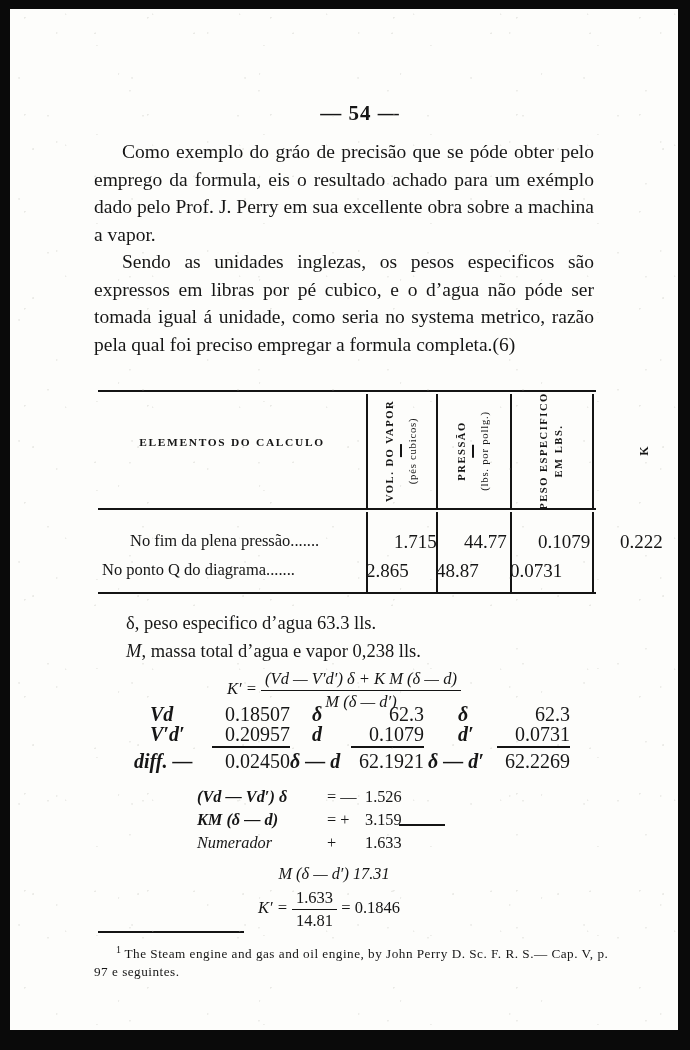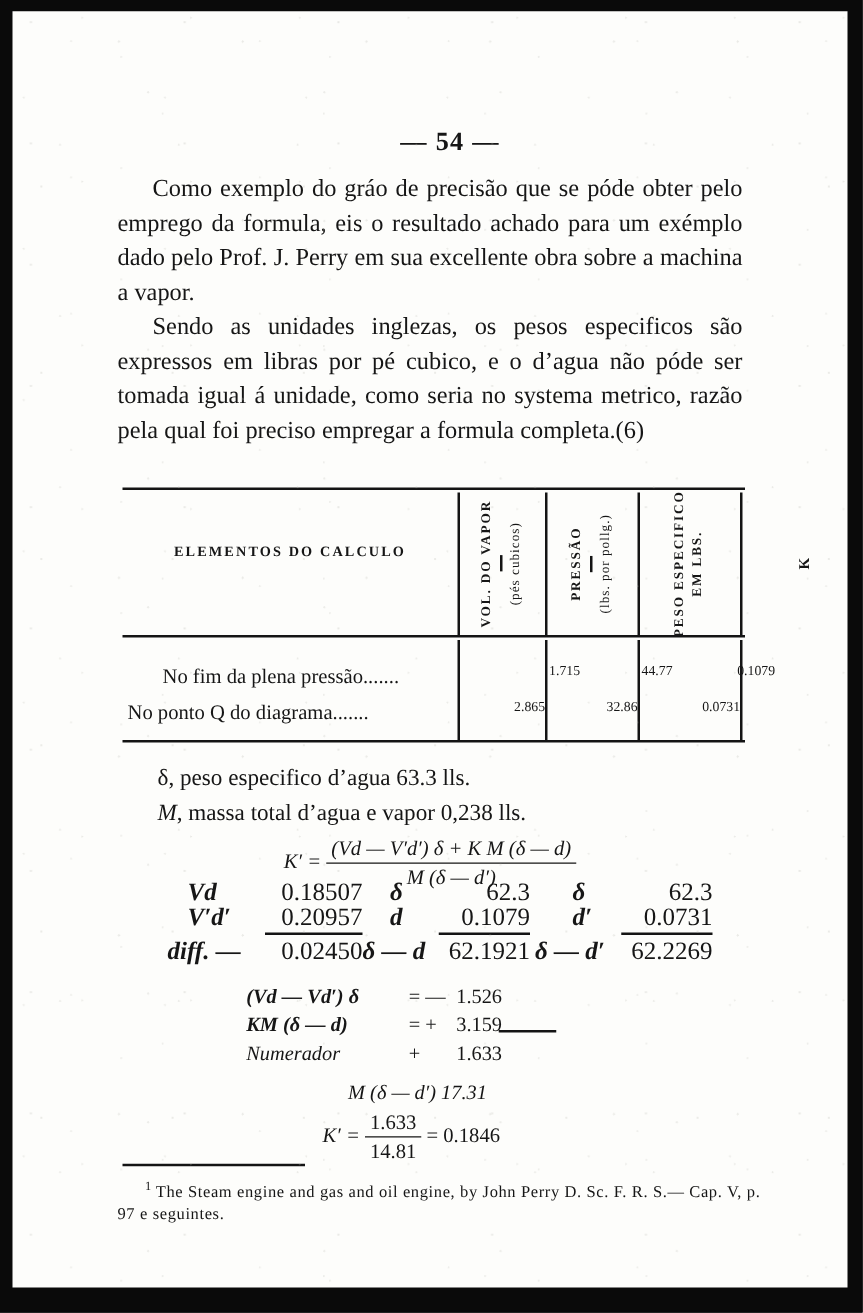"1.715" .cell { font-size: 11px -> 19px; text-align: right -> left }
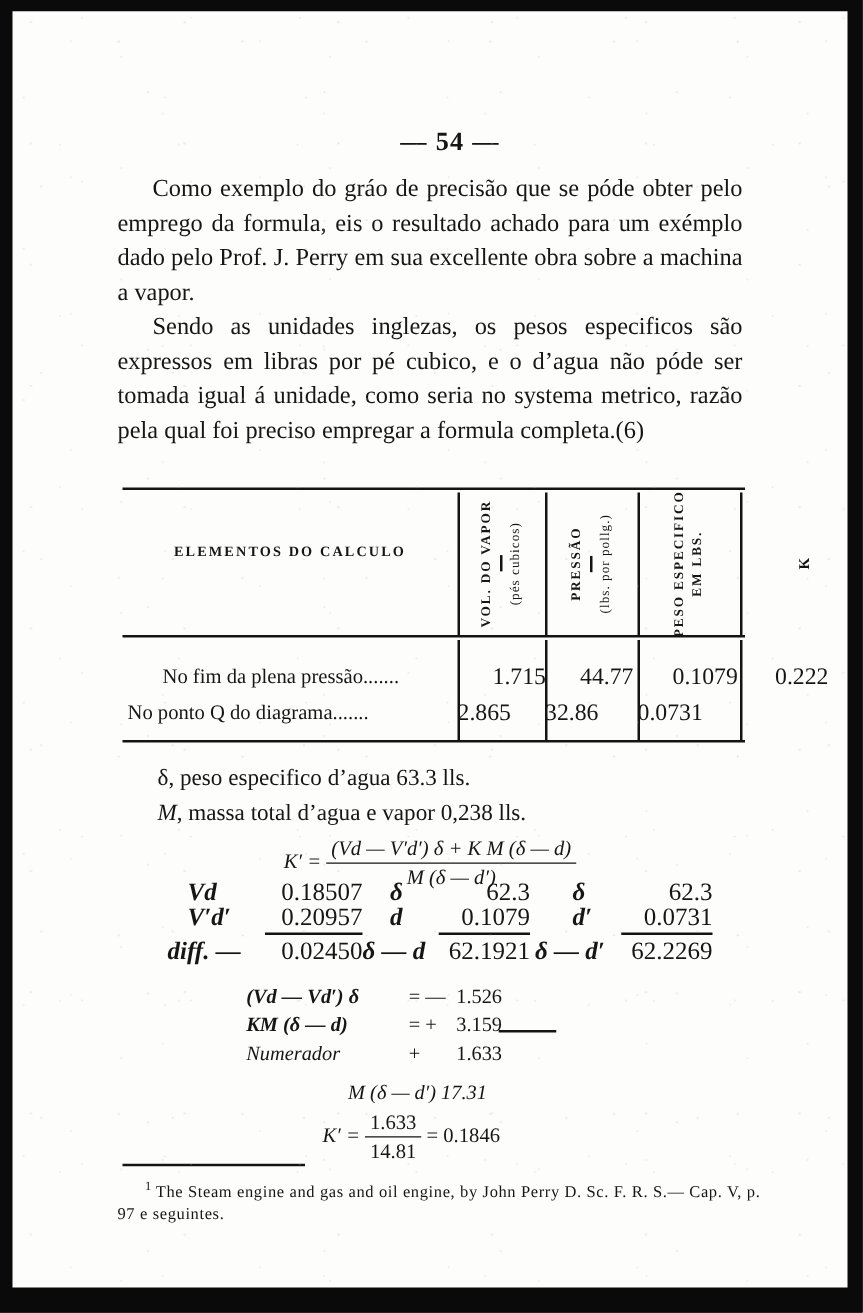"32.86" div.cell { text: 32.86 -> 48.87 }
